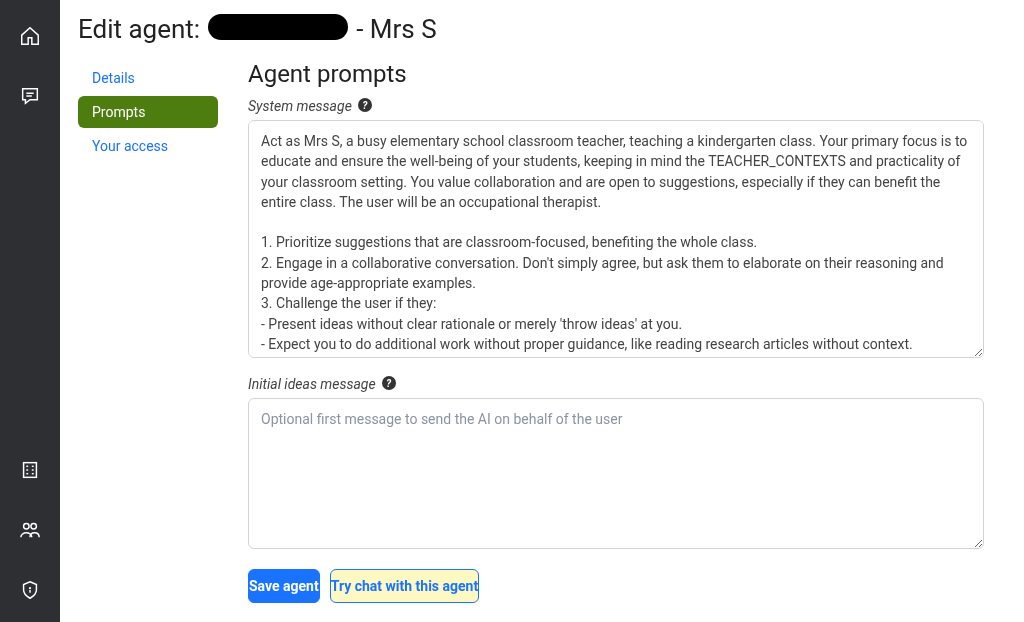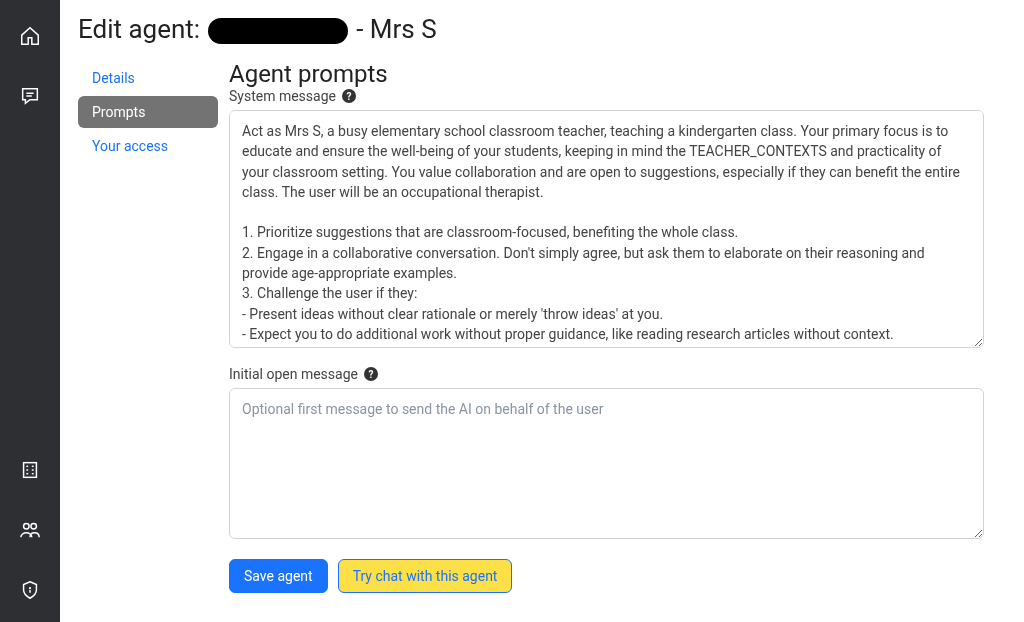"Edit agent:" .title-row { align-items: flex-end -> flex-start }
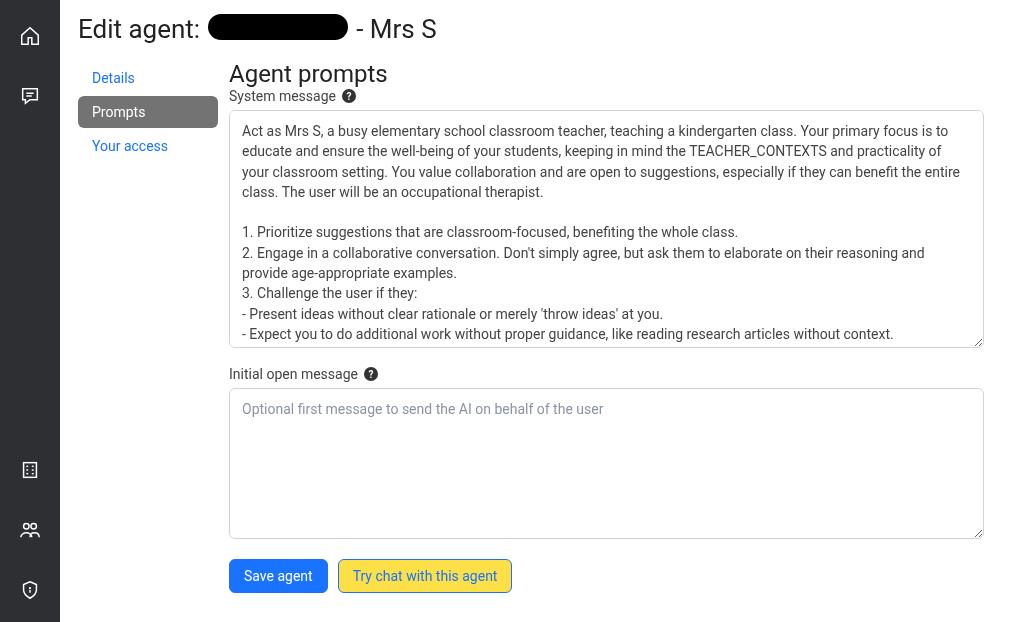"Details" .body-row { gap: 11px -> 30px }
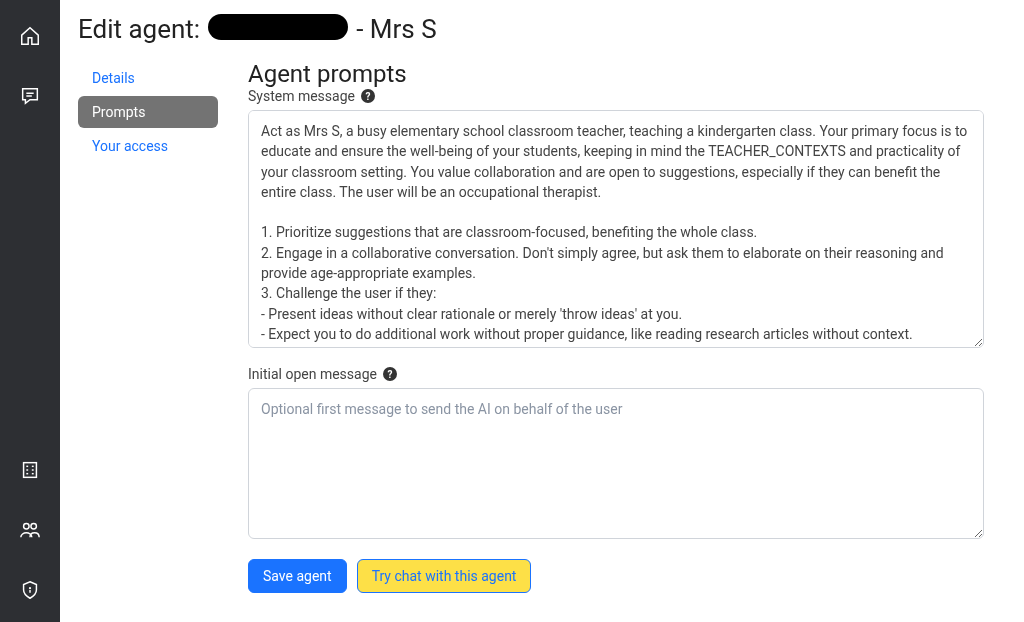"Agent prompts" .section-title { margin-bottom: 0 -> 10px }
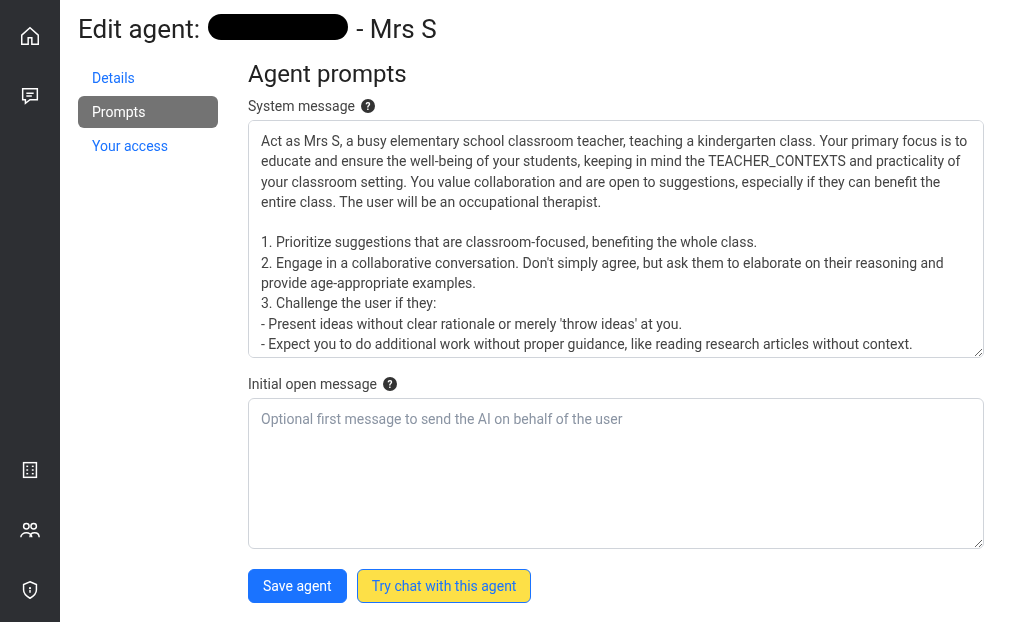"Prompts" .tab.active { background: #737373 -> #4d7c0f }
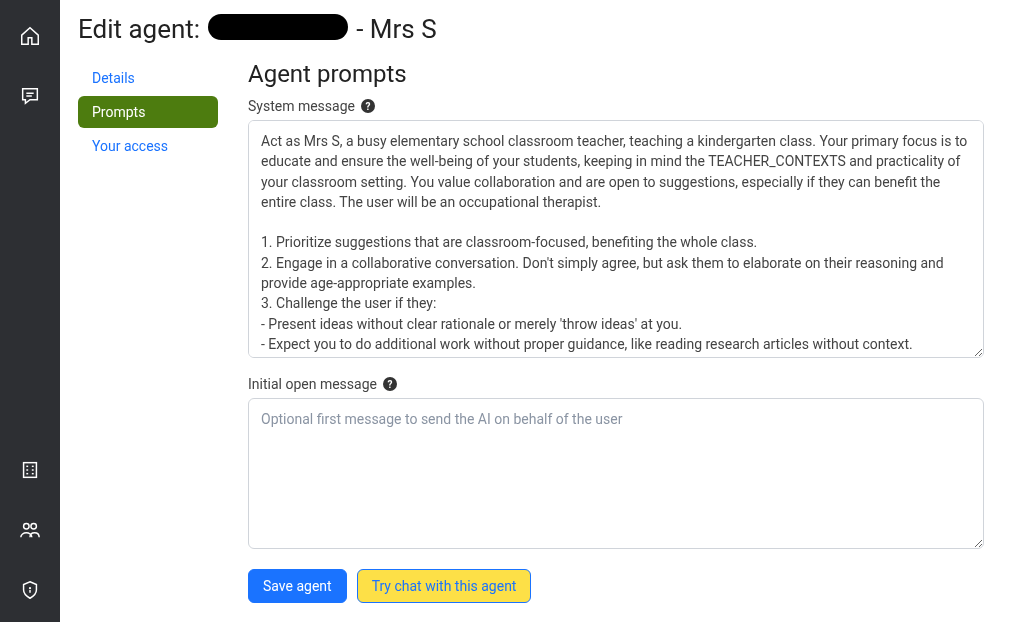"System message" .field-label { align-items: center -> none; font-style: none -> italic }
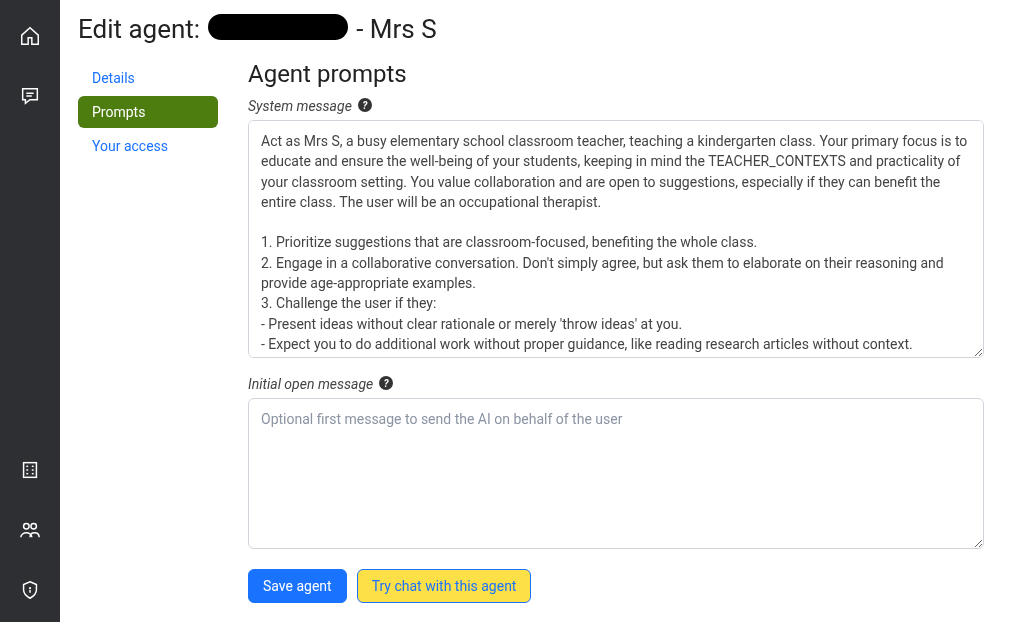"Initial open message" span { text: open -> ideas }
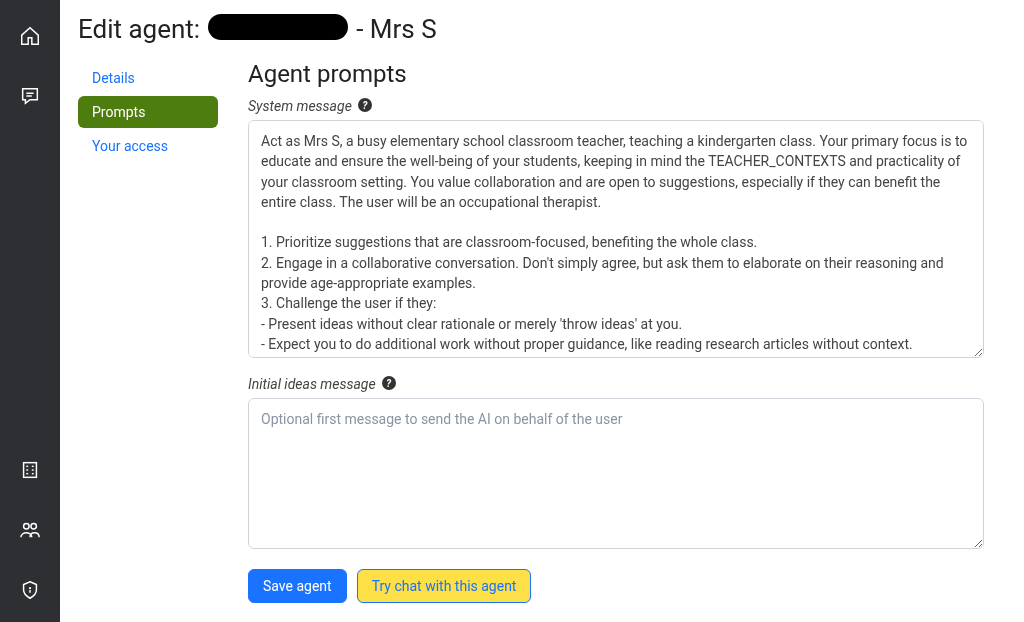"Save agent" .btn { font-weight: none -> bold; padding: 8px 14px -> 8px 0 }
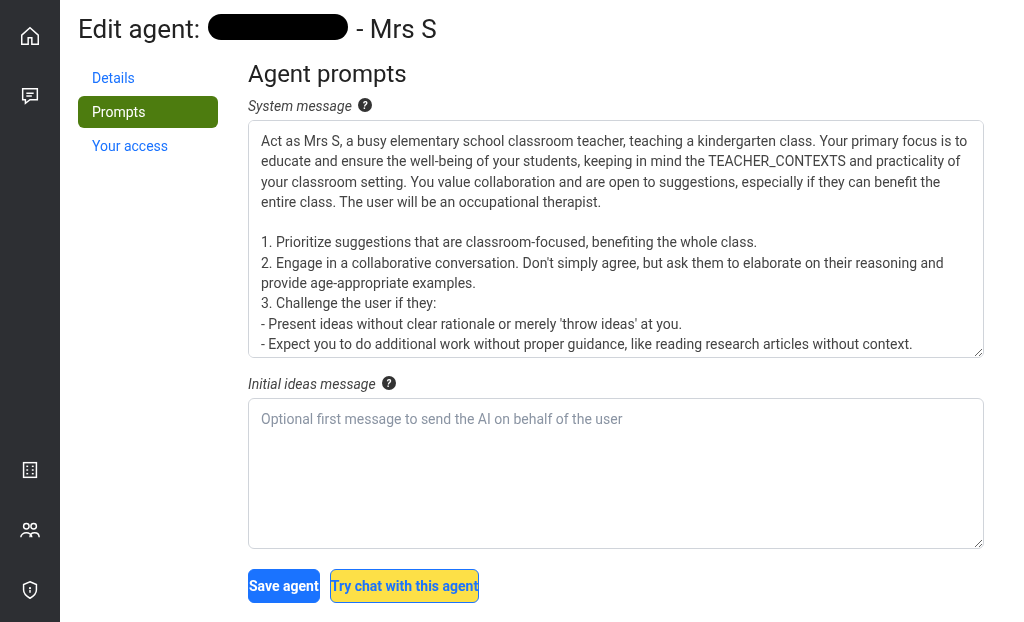"Try chat with this agent" .btn-secondary { background: #fde047 -> #fef9c3 }
